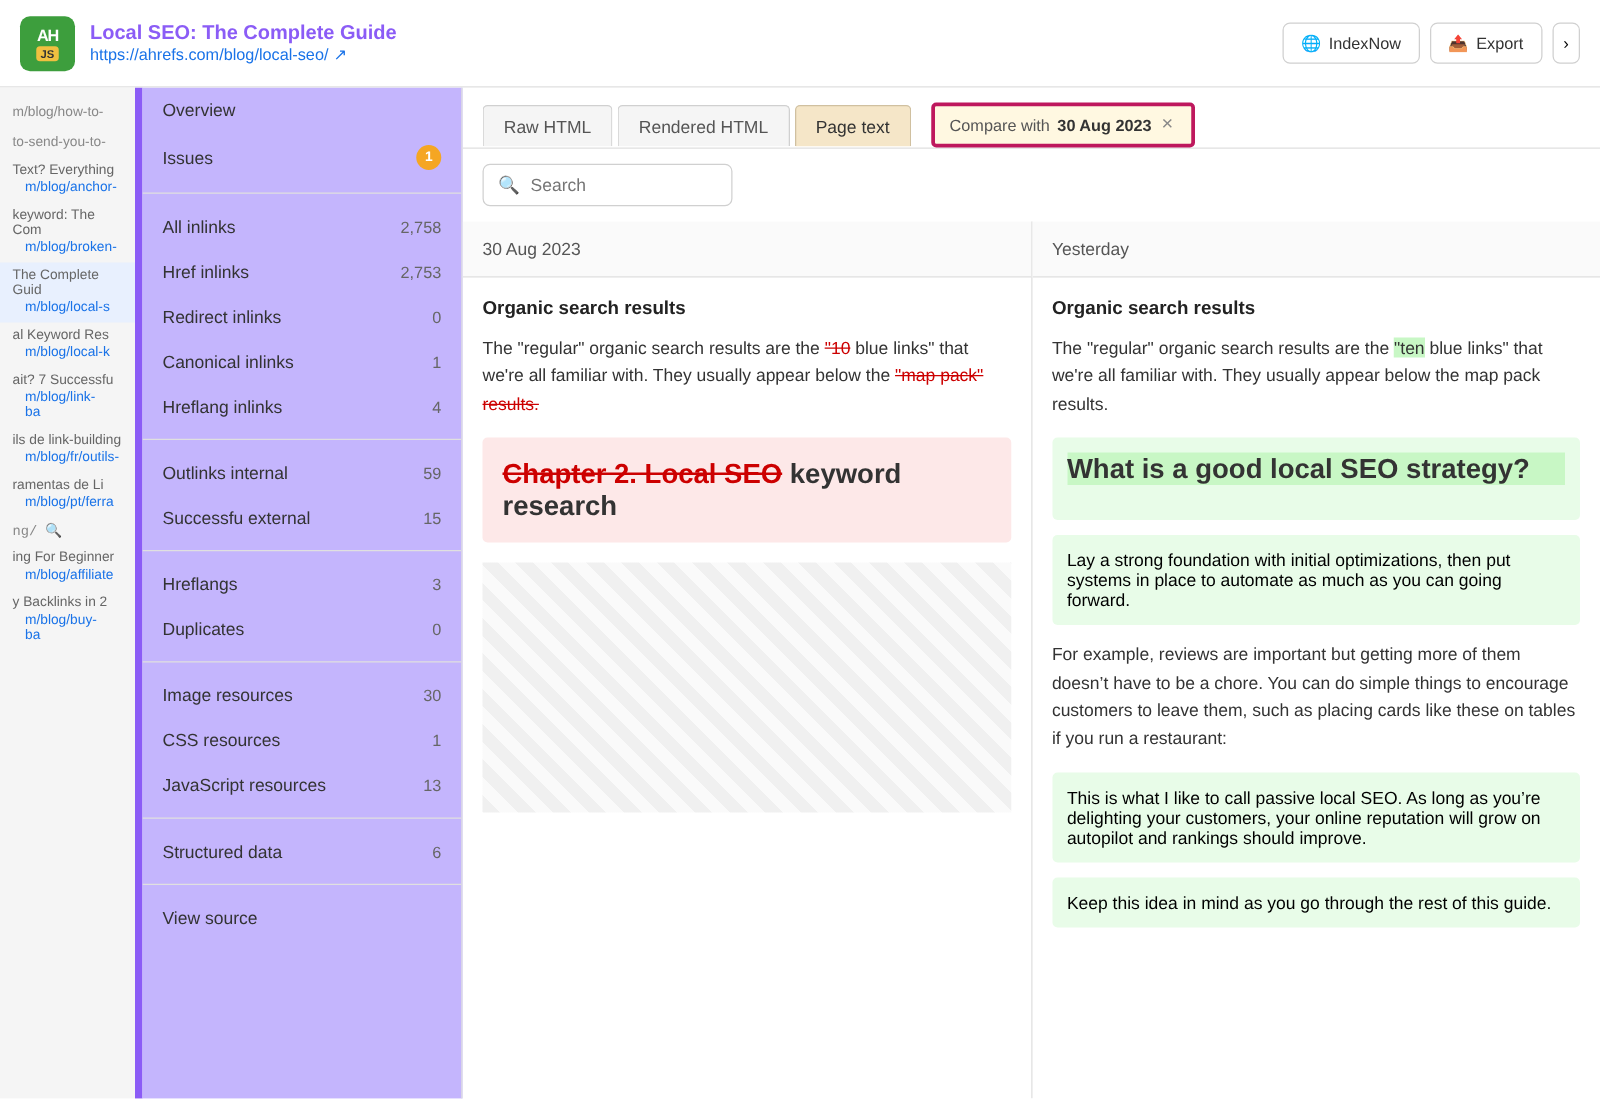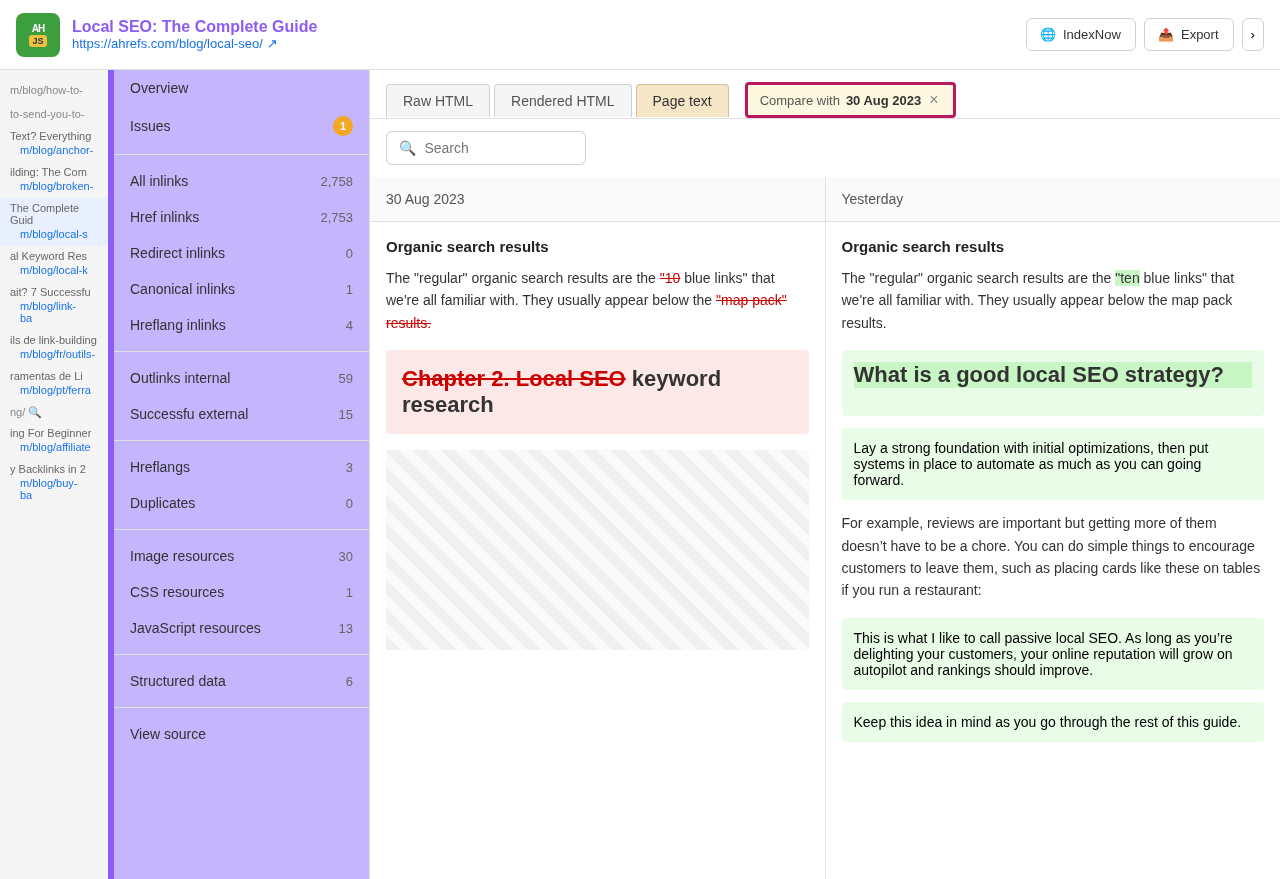"AH" .logo-box .logo-top { font-size: 10px -> 13px }
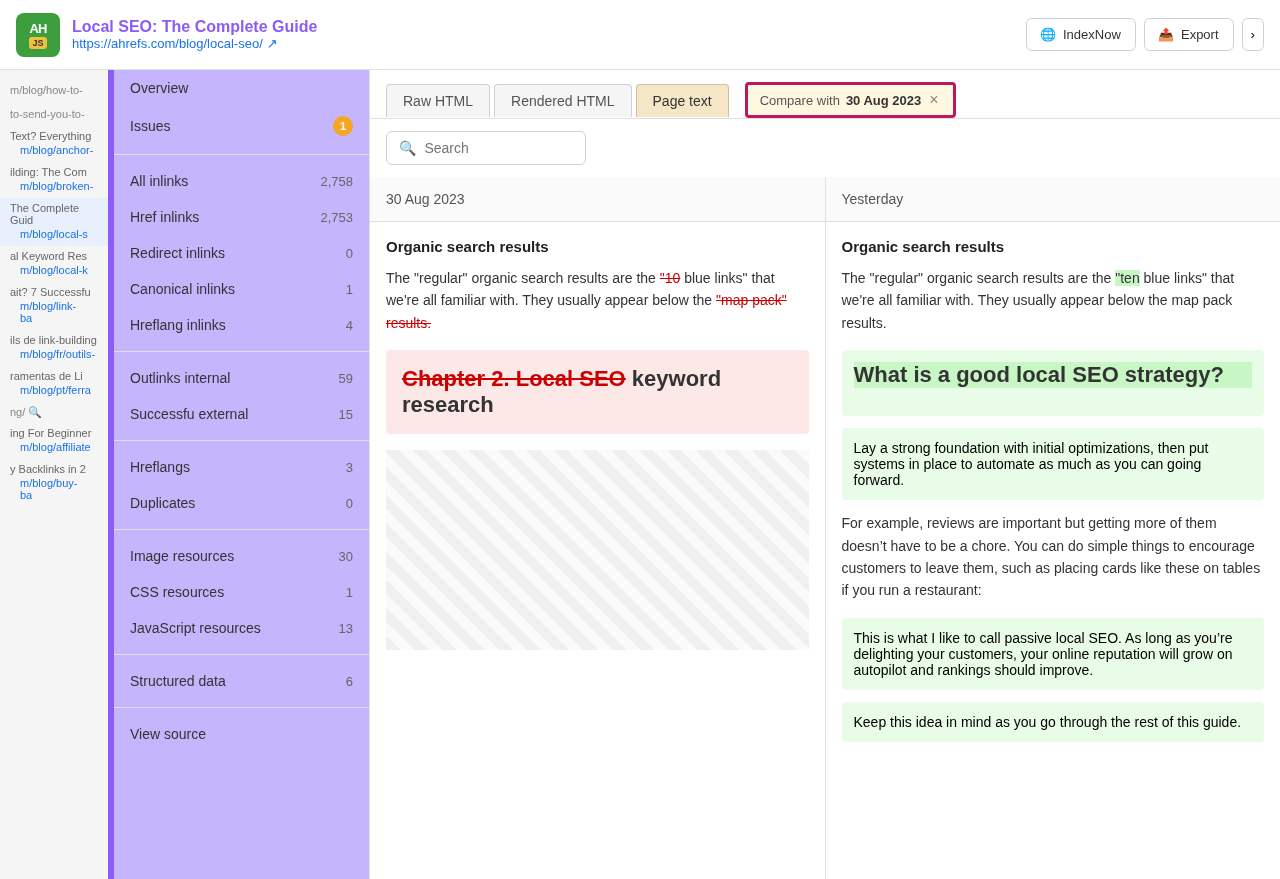"ilding: The Com" div { text: ilding -> keyword }
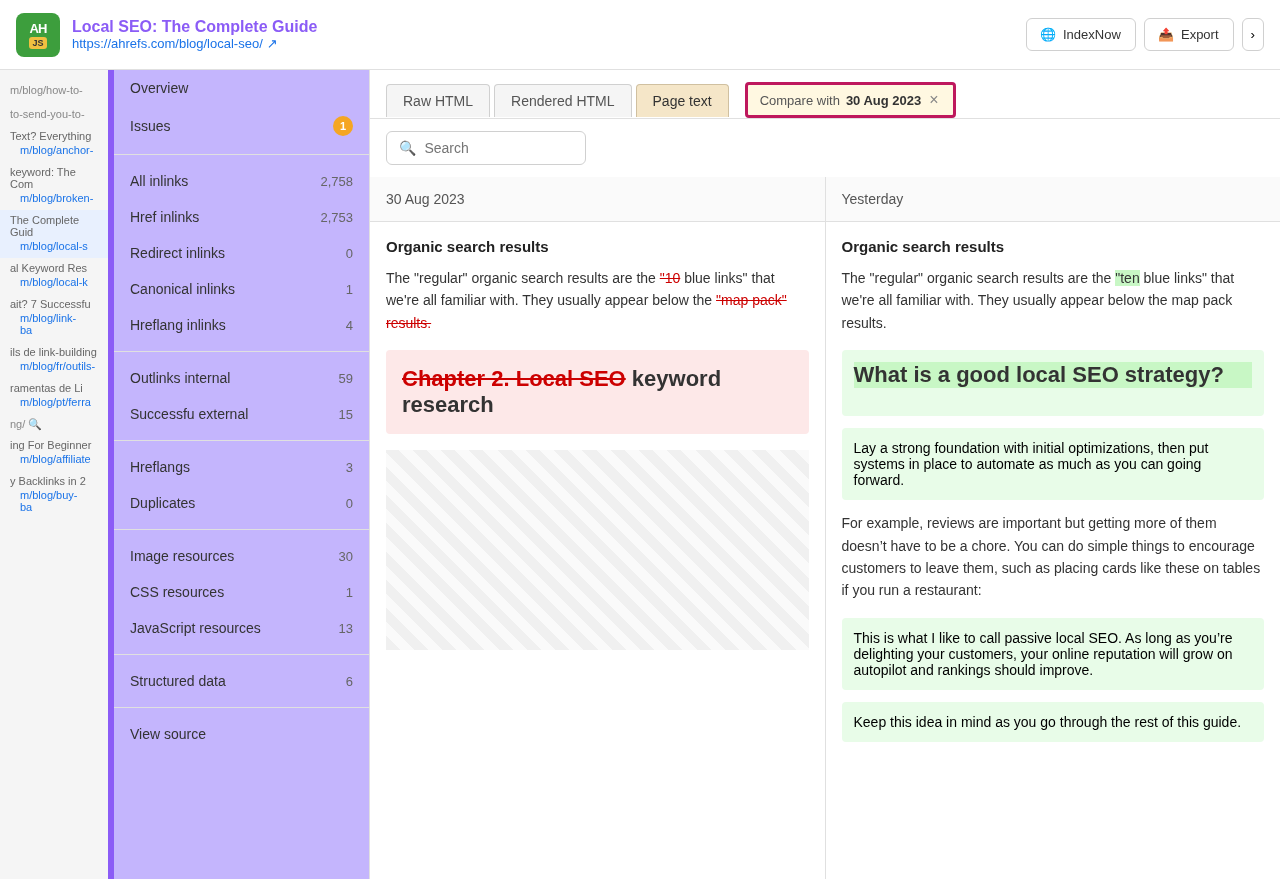"ng/ 🔍" div { font-family: none -> Liberation Mono, monospace }
